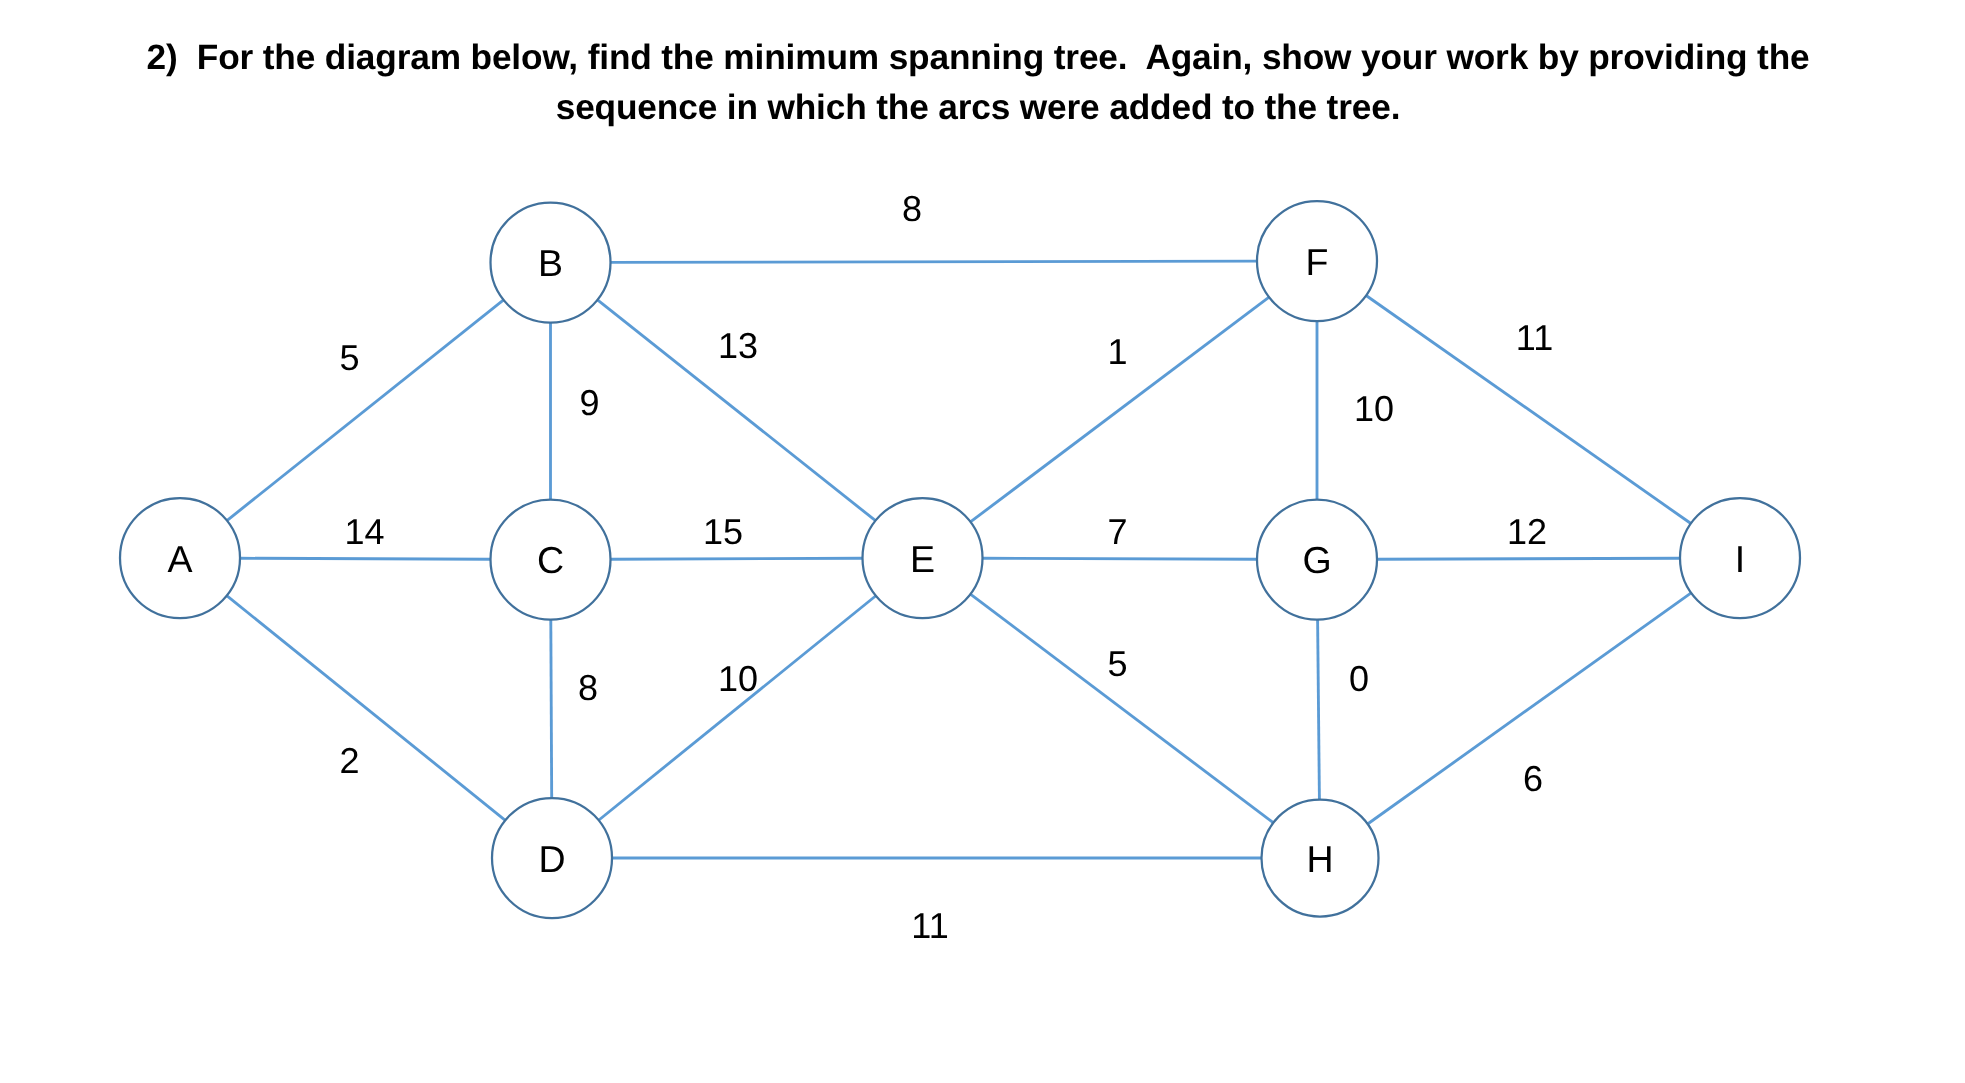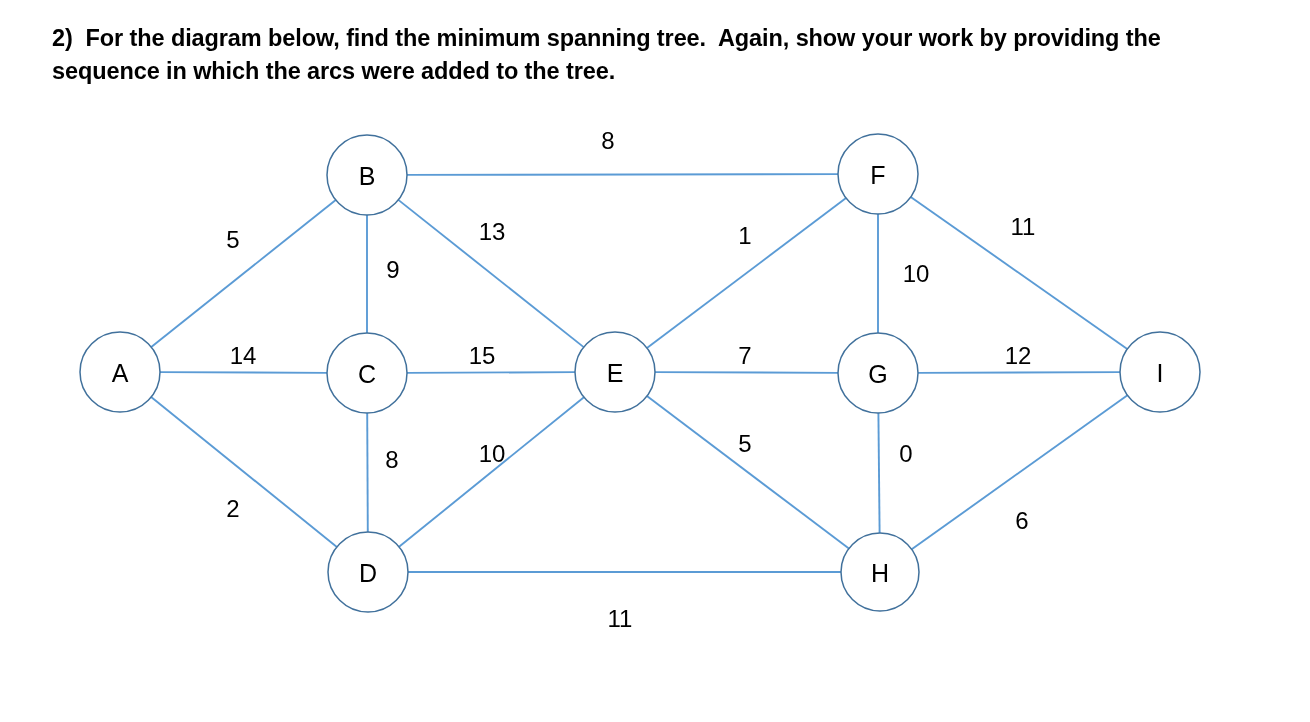"2) For the diagram below," .question-text { text-align: none -> center }
